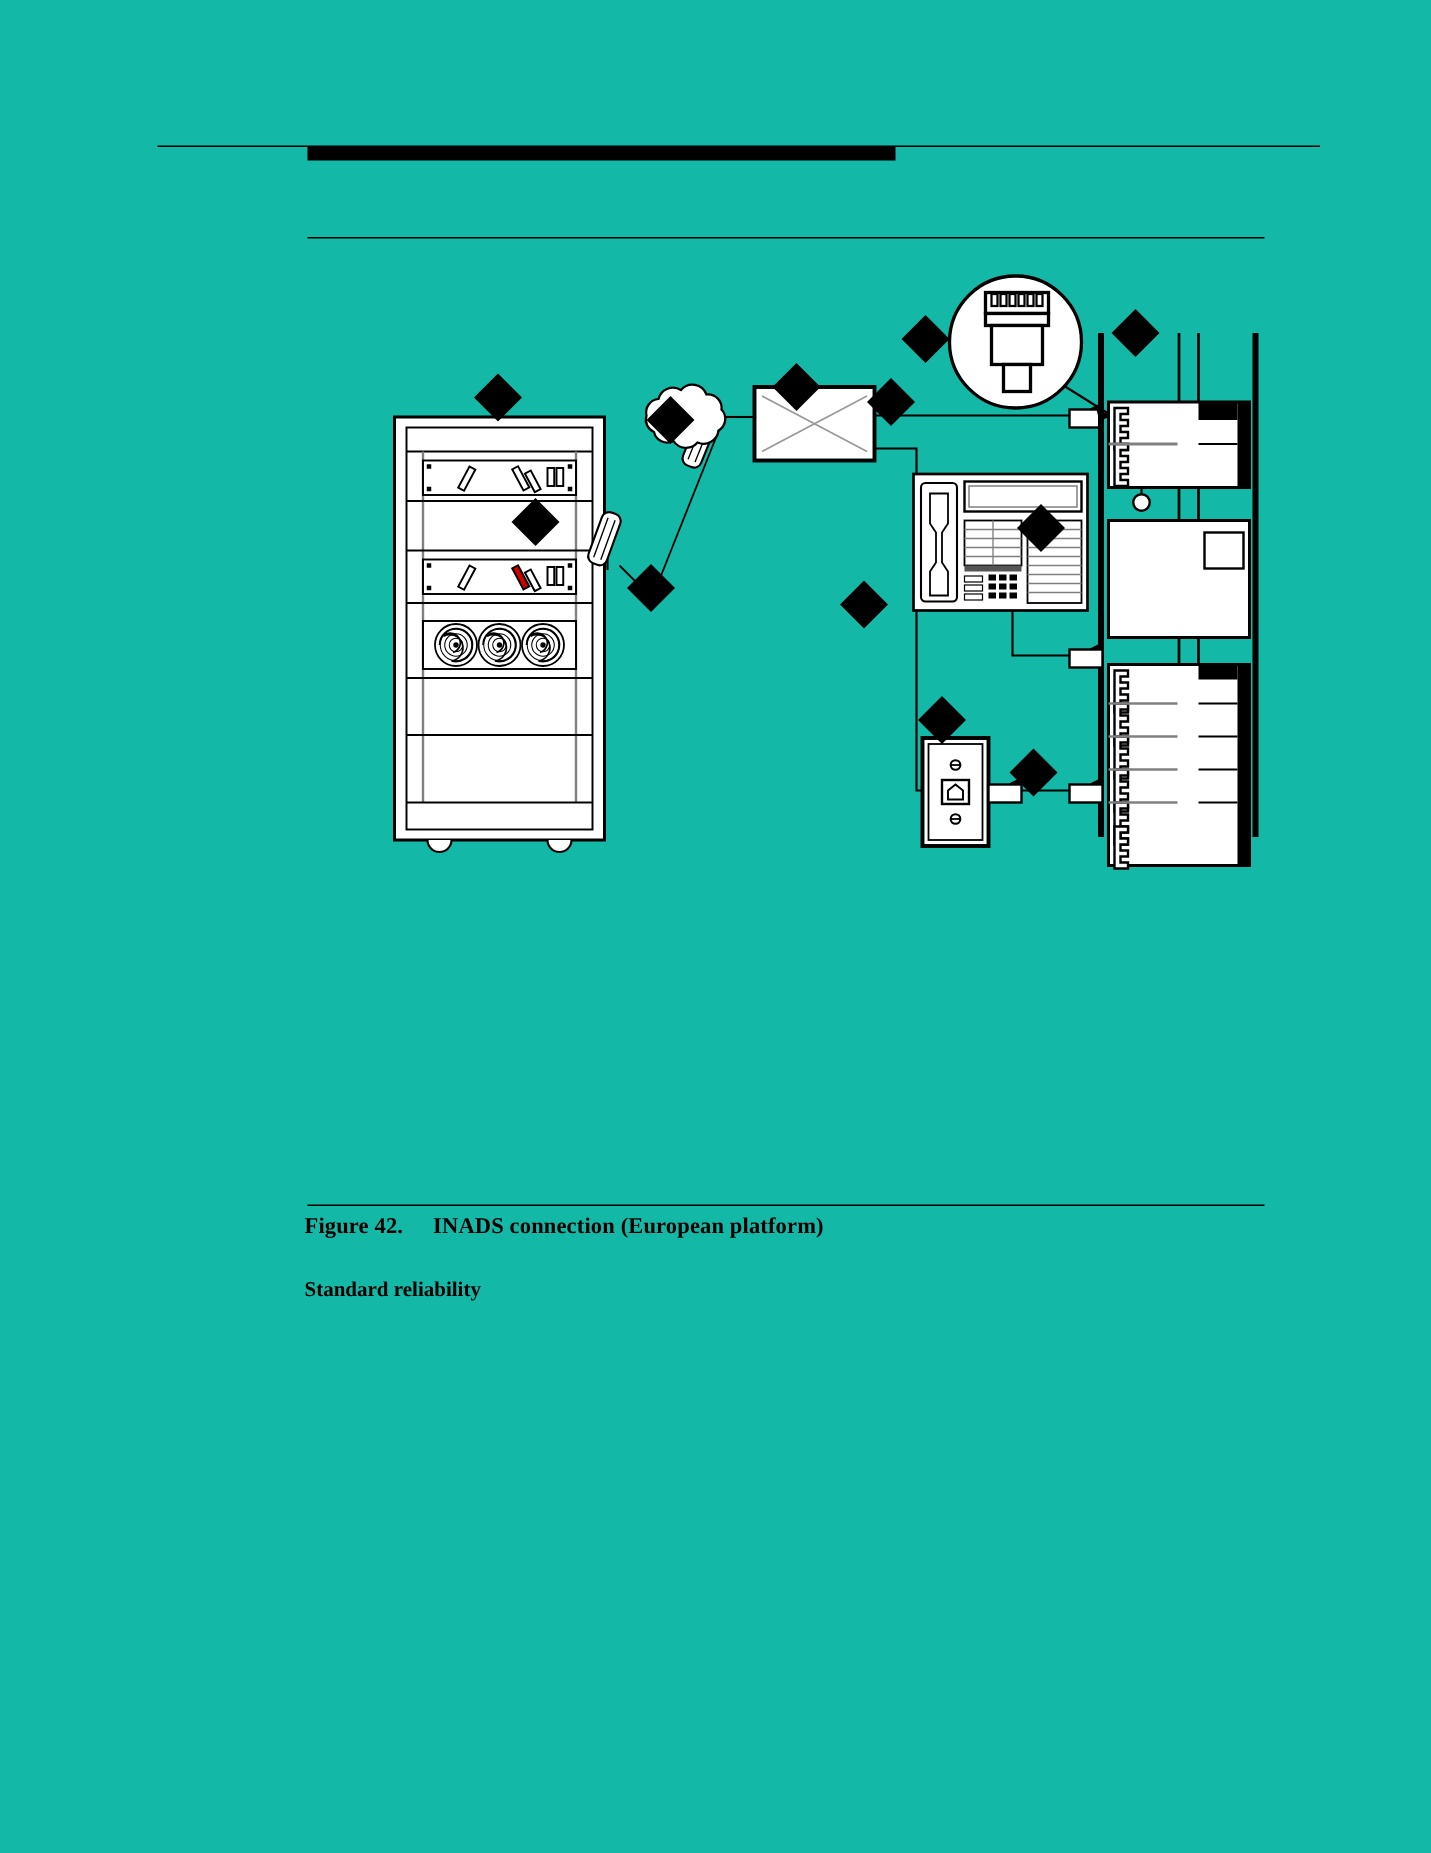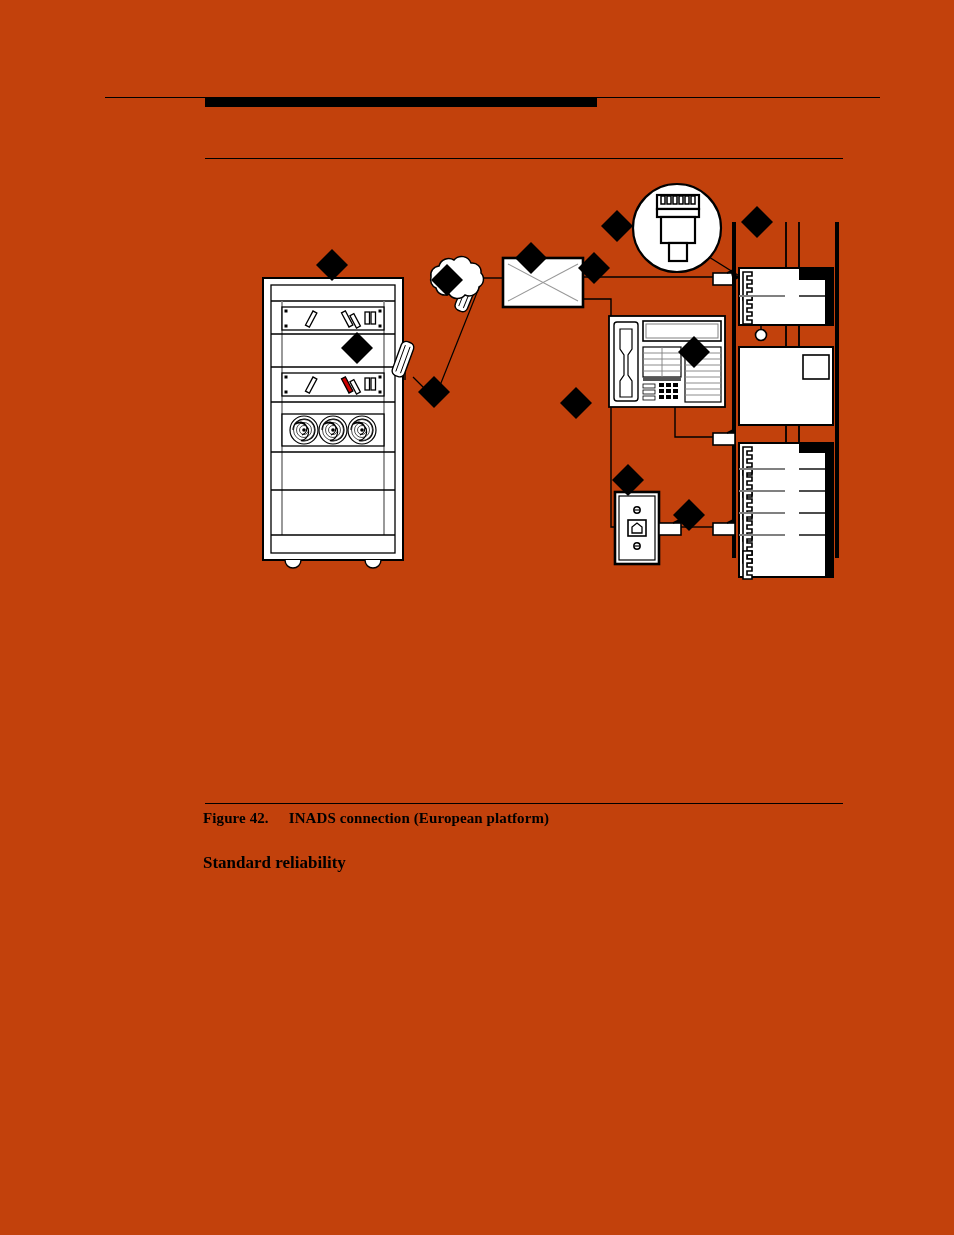"Figure 42. INADS connection (European" .page { background: #c2410c -> #14b8a6 }
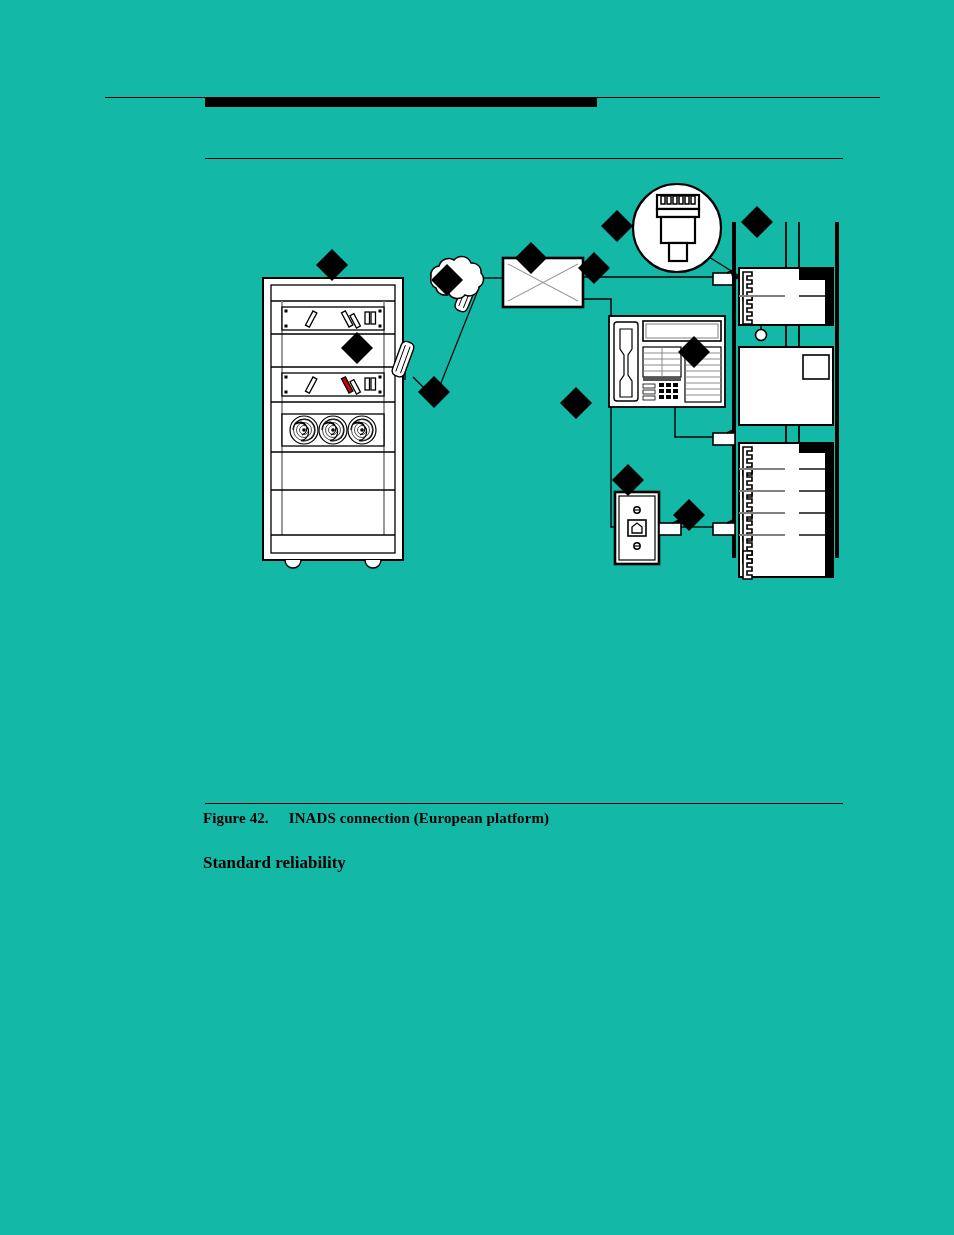"Standard reliability" .section-heading { font-size: 17px -> 14px }
